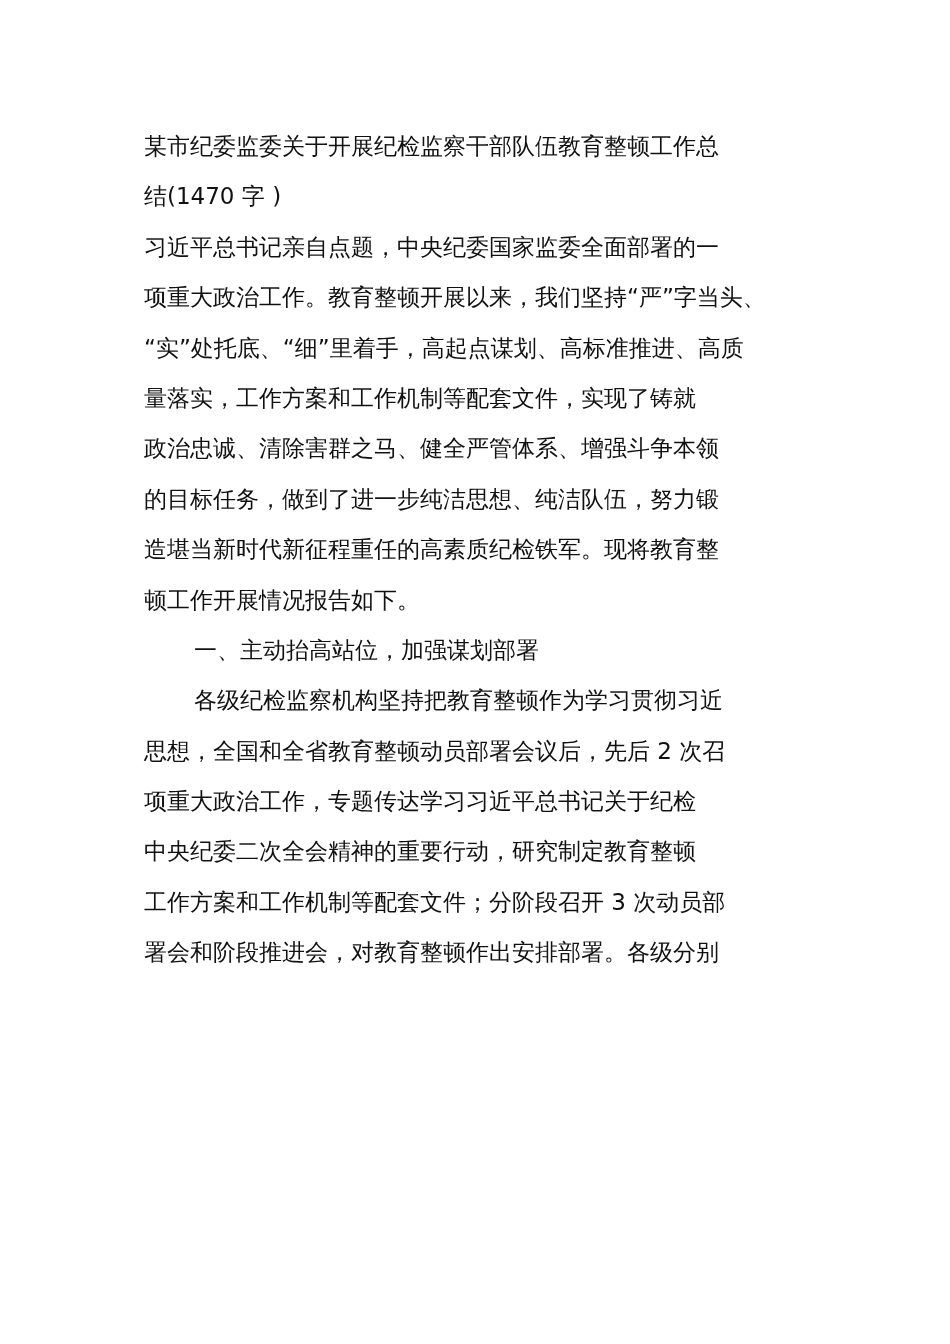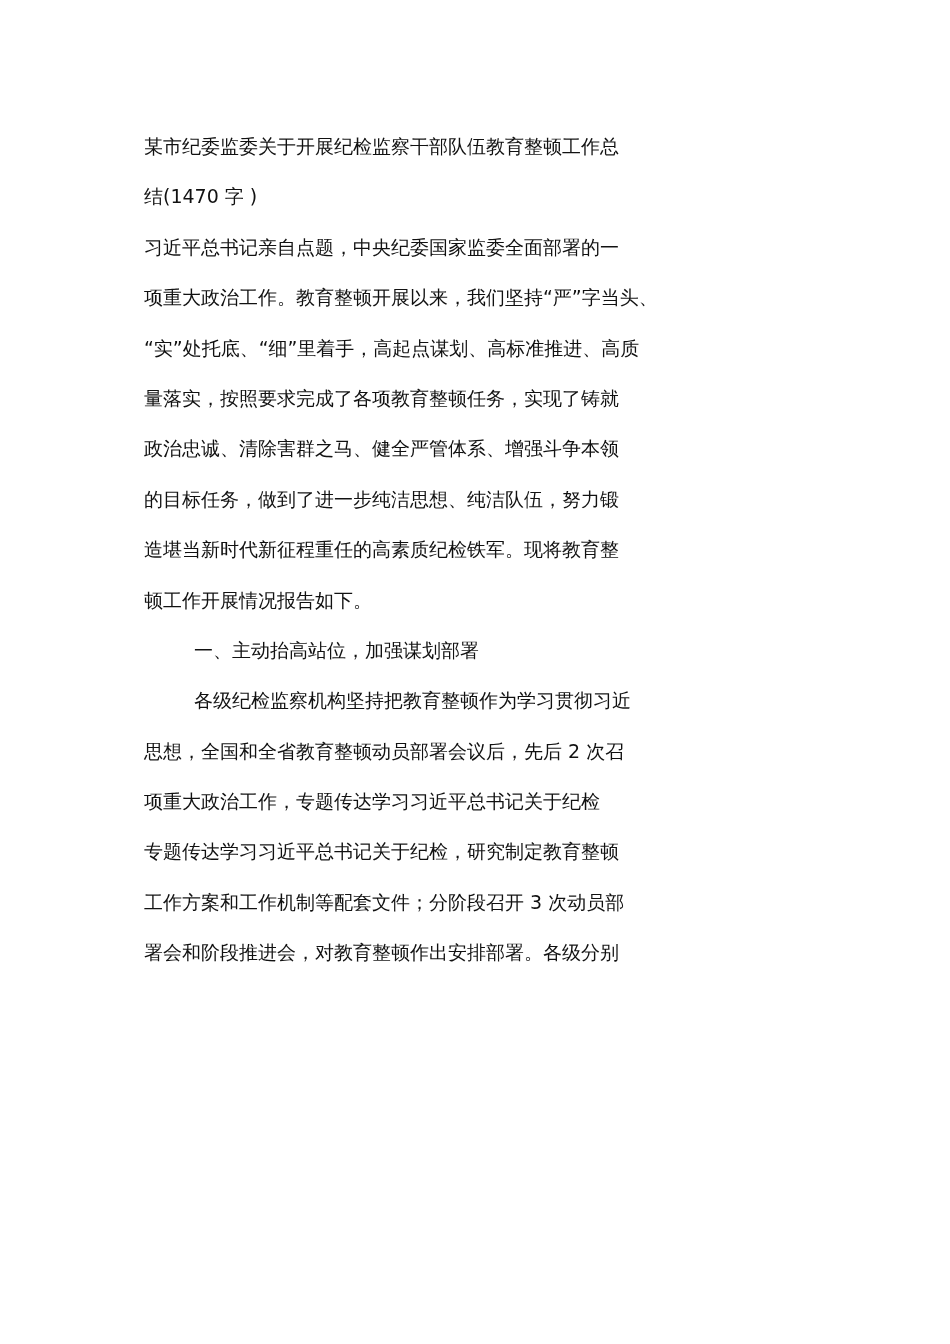"某市纪委监委关于开展纪检监察干部队伍教育整顿工作总" .line { font-size: 19px -> 23px }
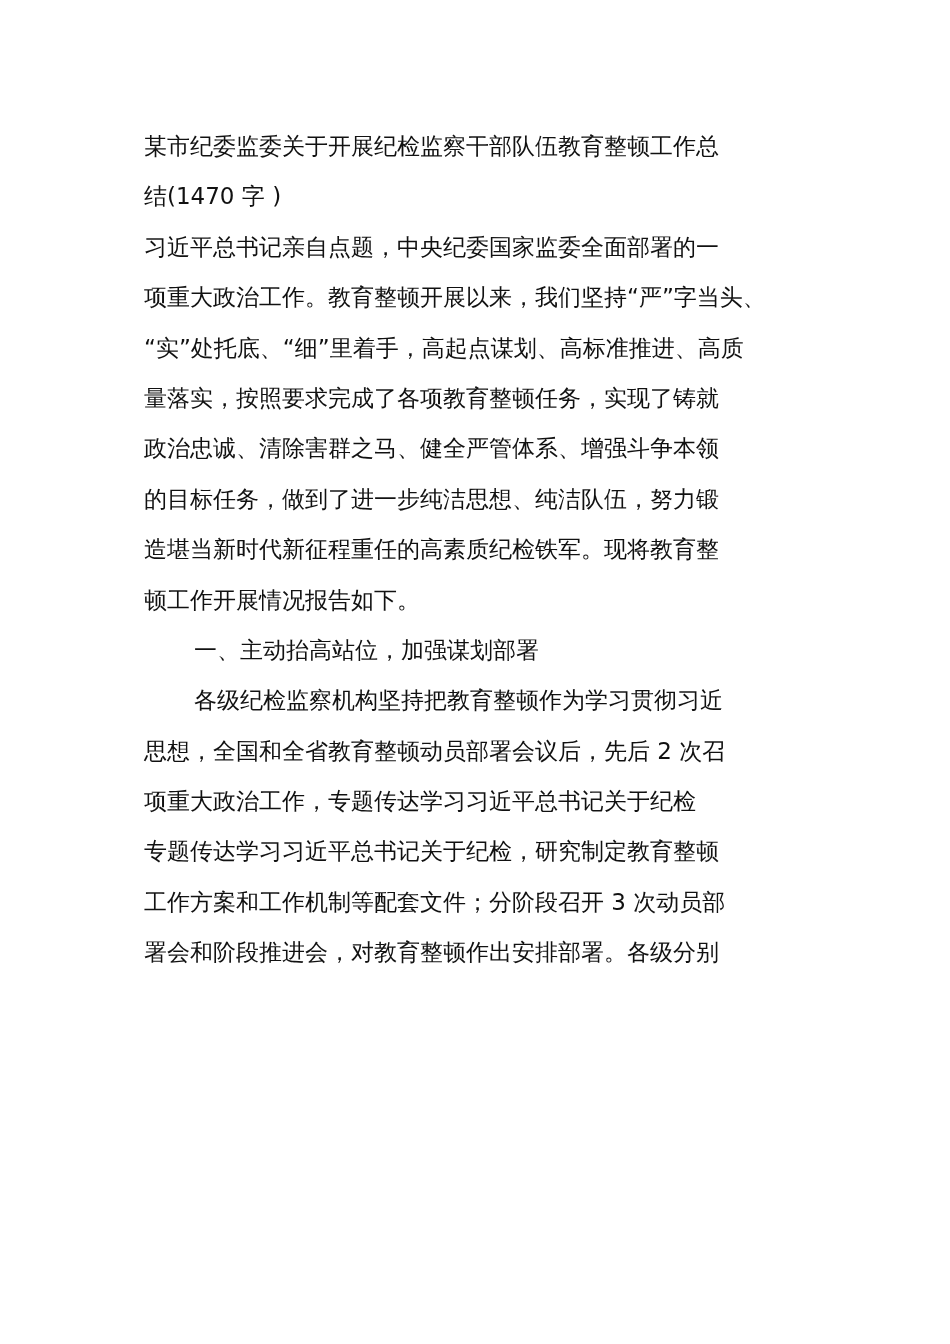"量落实，按照要求完成了各项教育整顿任务，实现了铸就" div.line { text: 按照要求完成了各项教育整顿任务 -> 工作方案和工作机制等配套文件 }
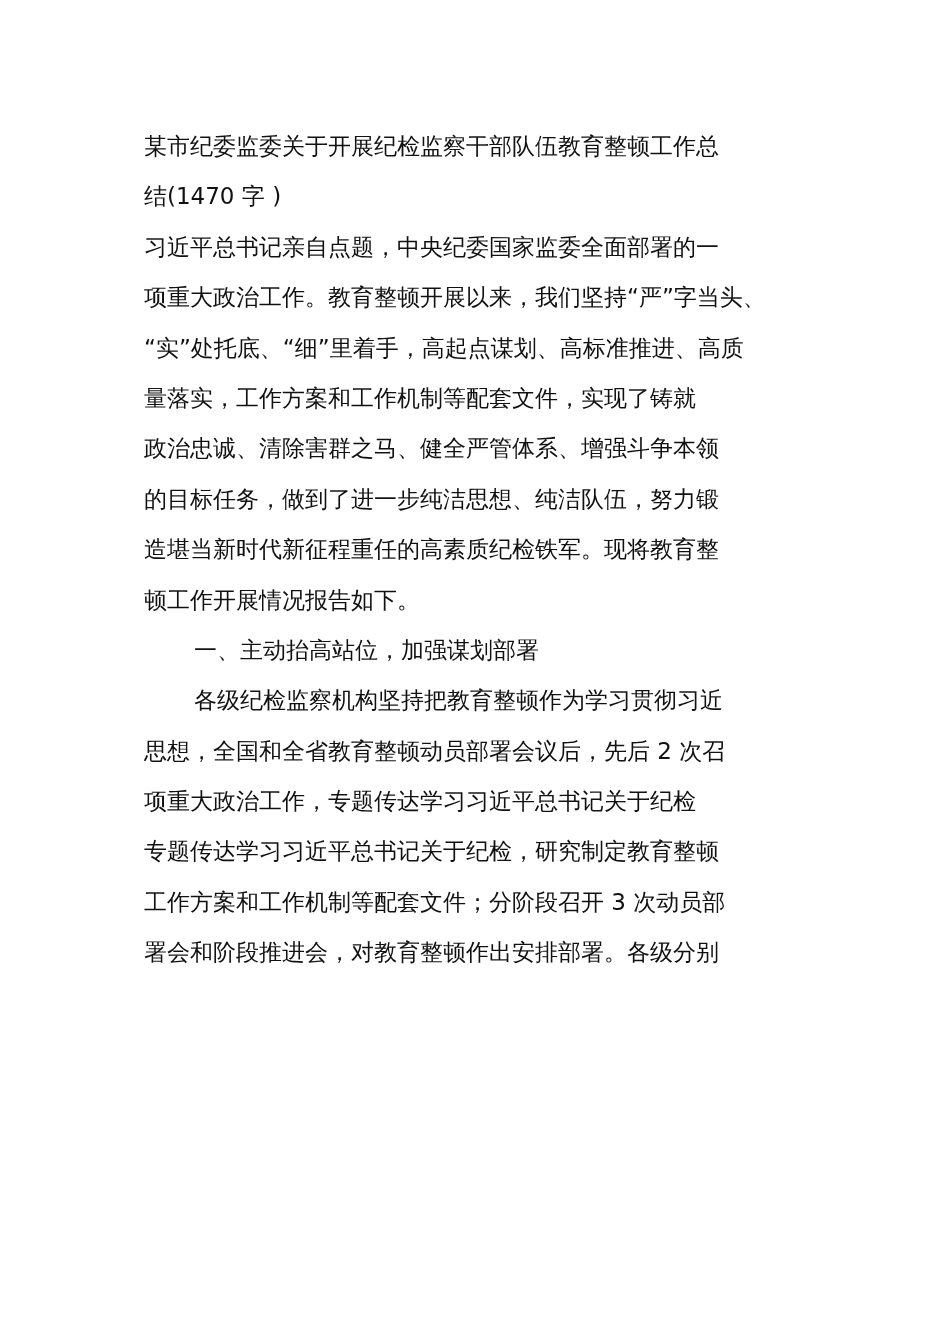"专题传达学习习近平总书记关于纪检，研究制定教育整顿" div.line { text: 专题传达学习习近平总书记关于纪检 -> 中央纪委二次全会精神的重要行动 }
